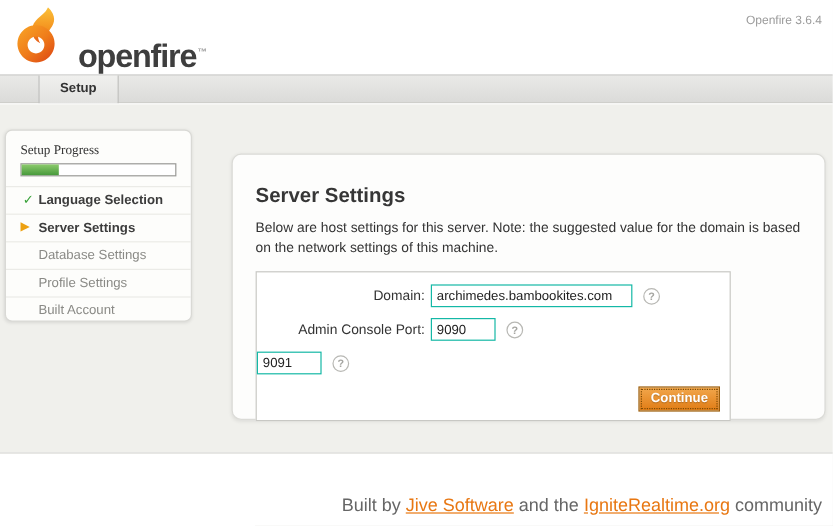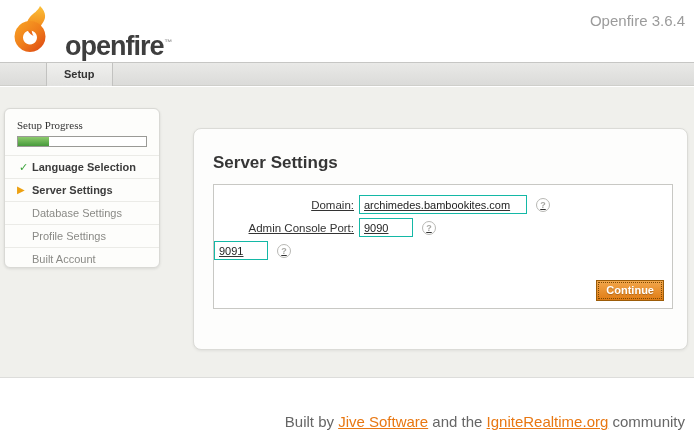"Openfire 3.6.4" .version { font-size: 15px -> 10px }
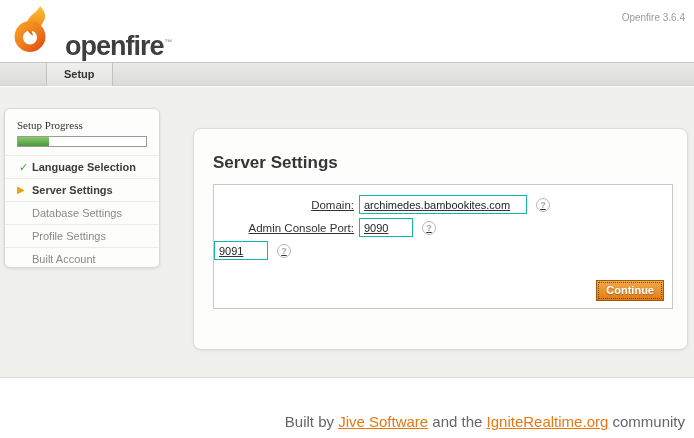"Setup" .tab { margin-left: 14px -> none }
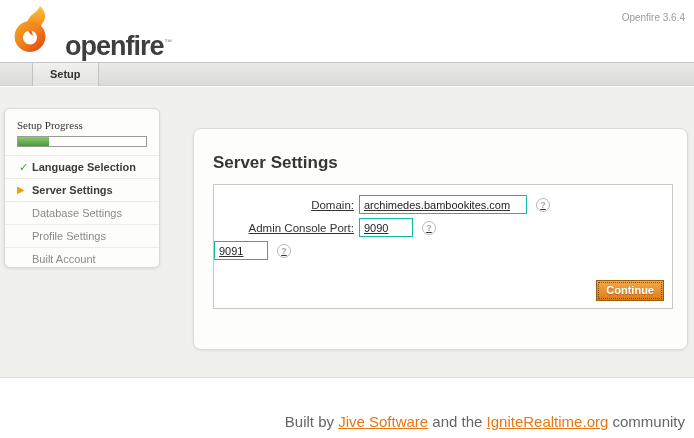"Below are host settings for" div.desc { html: none -> <div>Below are host settings for this server. Note: the suggested value for the domain is based on the network settings of this machine.</div> }
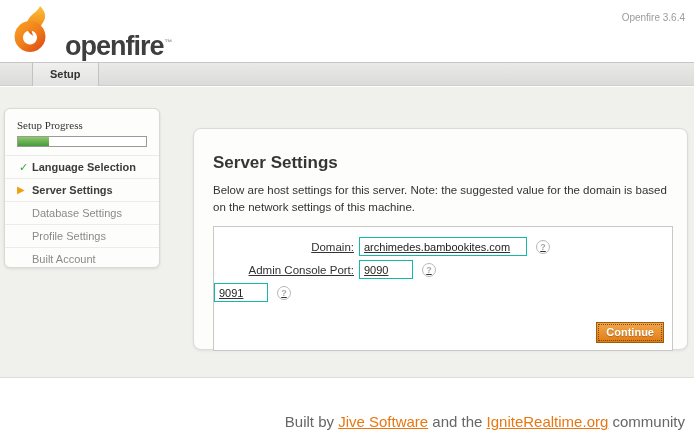"Domain:" .form-box { text-decoration: underline -> none; width: 460px -> 396px }
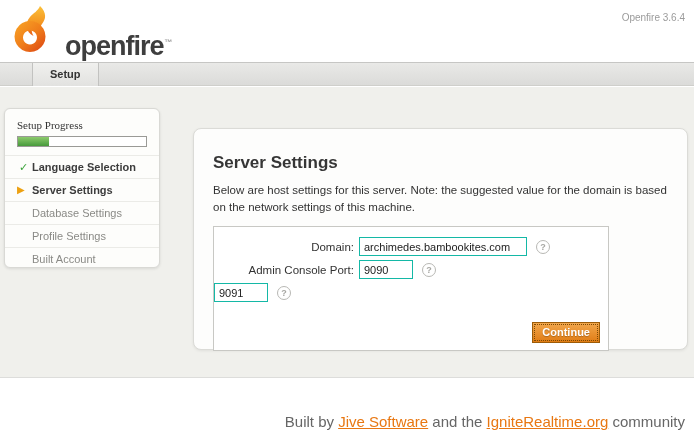"Admin Console Port:" .frow { margin-top: 4px -> 9px }
